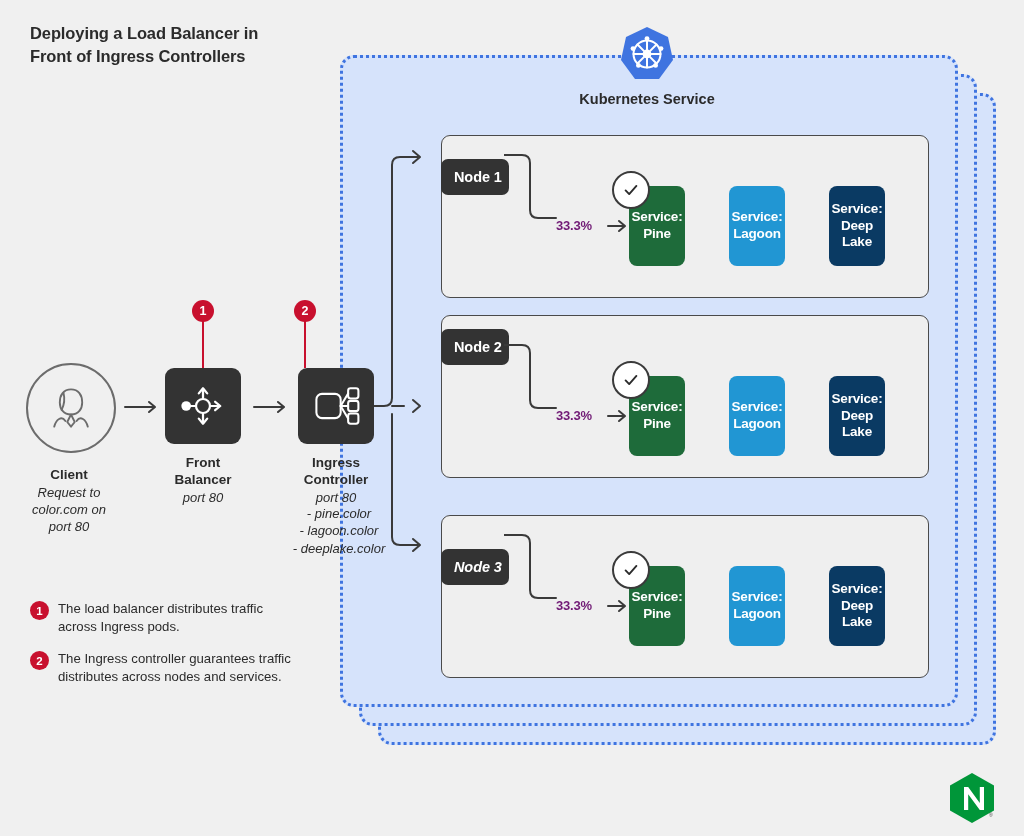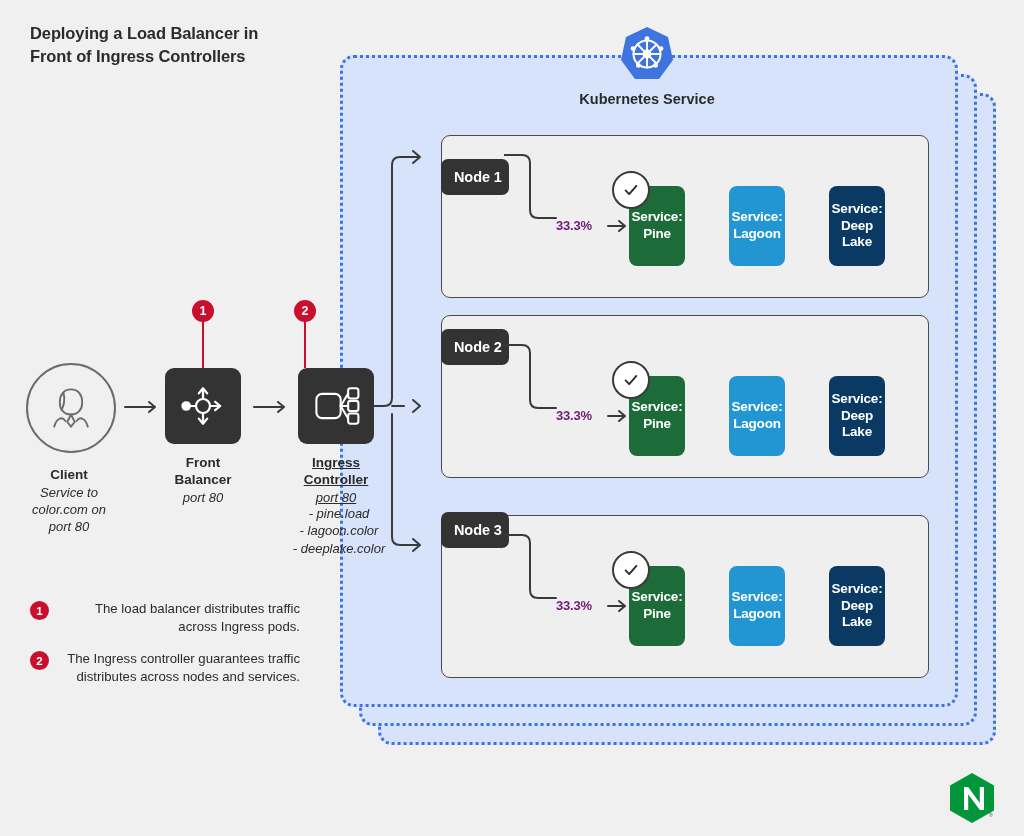"Ingress" #ingress-controller-caption { text-decoration: underline -> none }
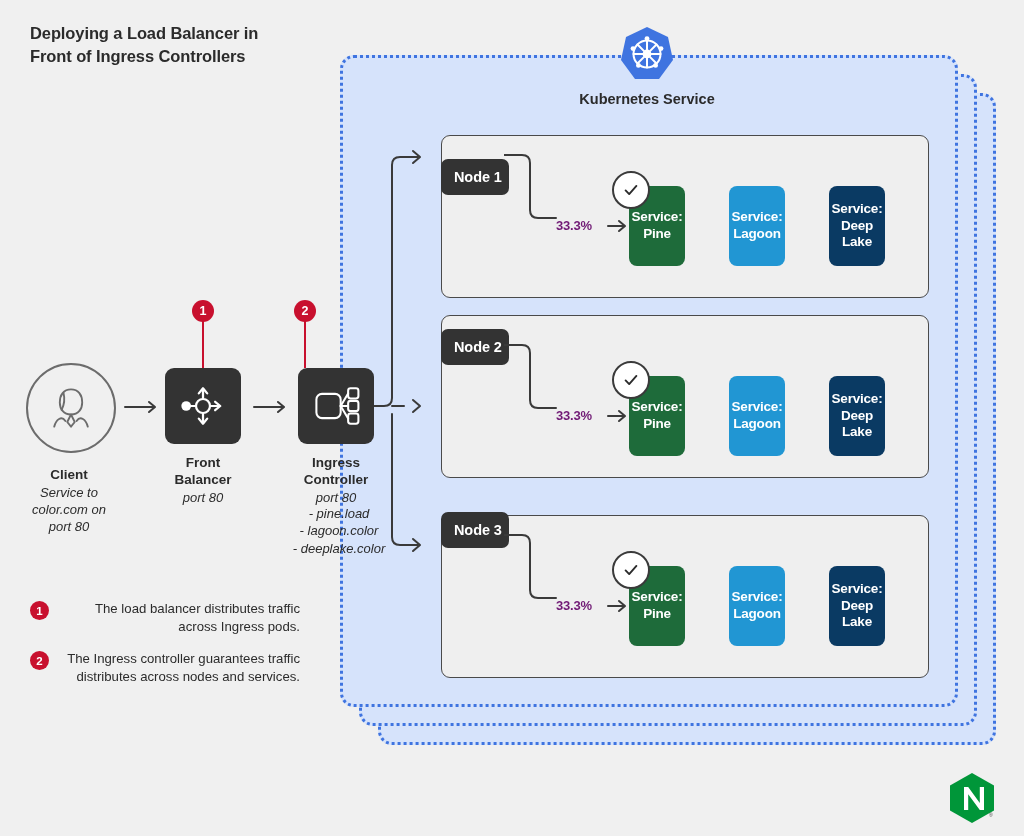"Service to" span.device-sub { text: Service -> Request }
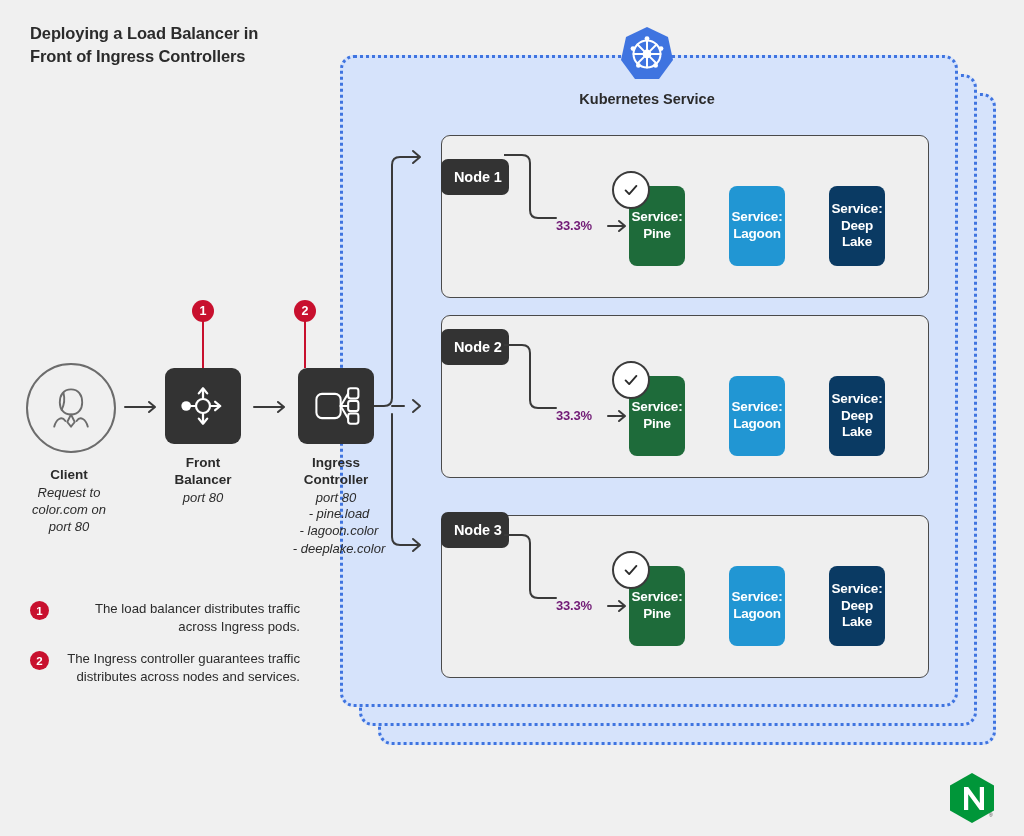"- pine.load" div { text: pine.load -> pine.color }
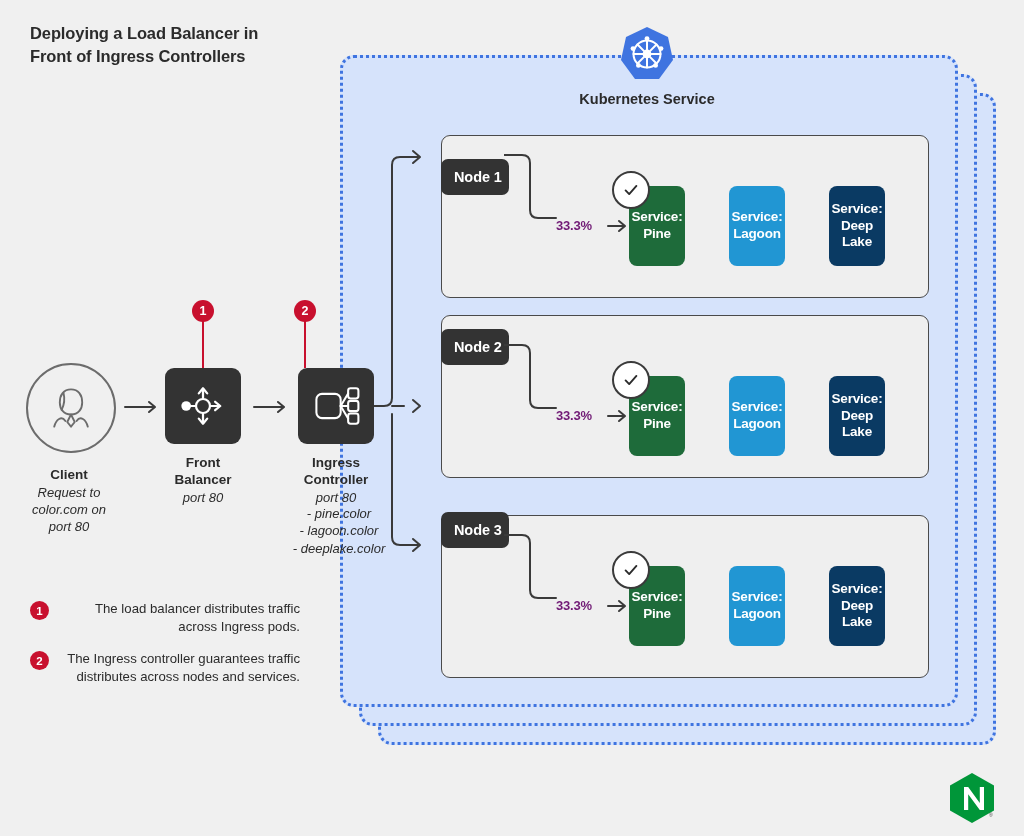"Node 3" #node-tab-3 { font-style: none -> italic; top: 512px -> 549px }
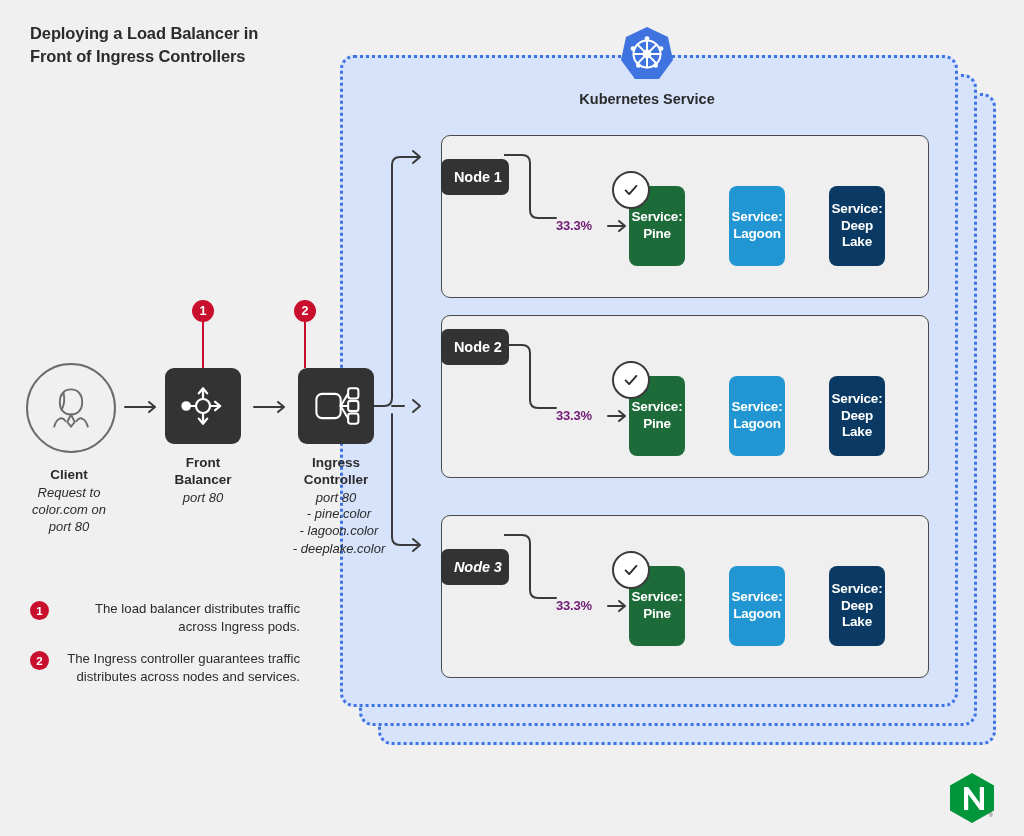"The load balancer distributes traffic" .legend-text { text-align: right -> none }
